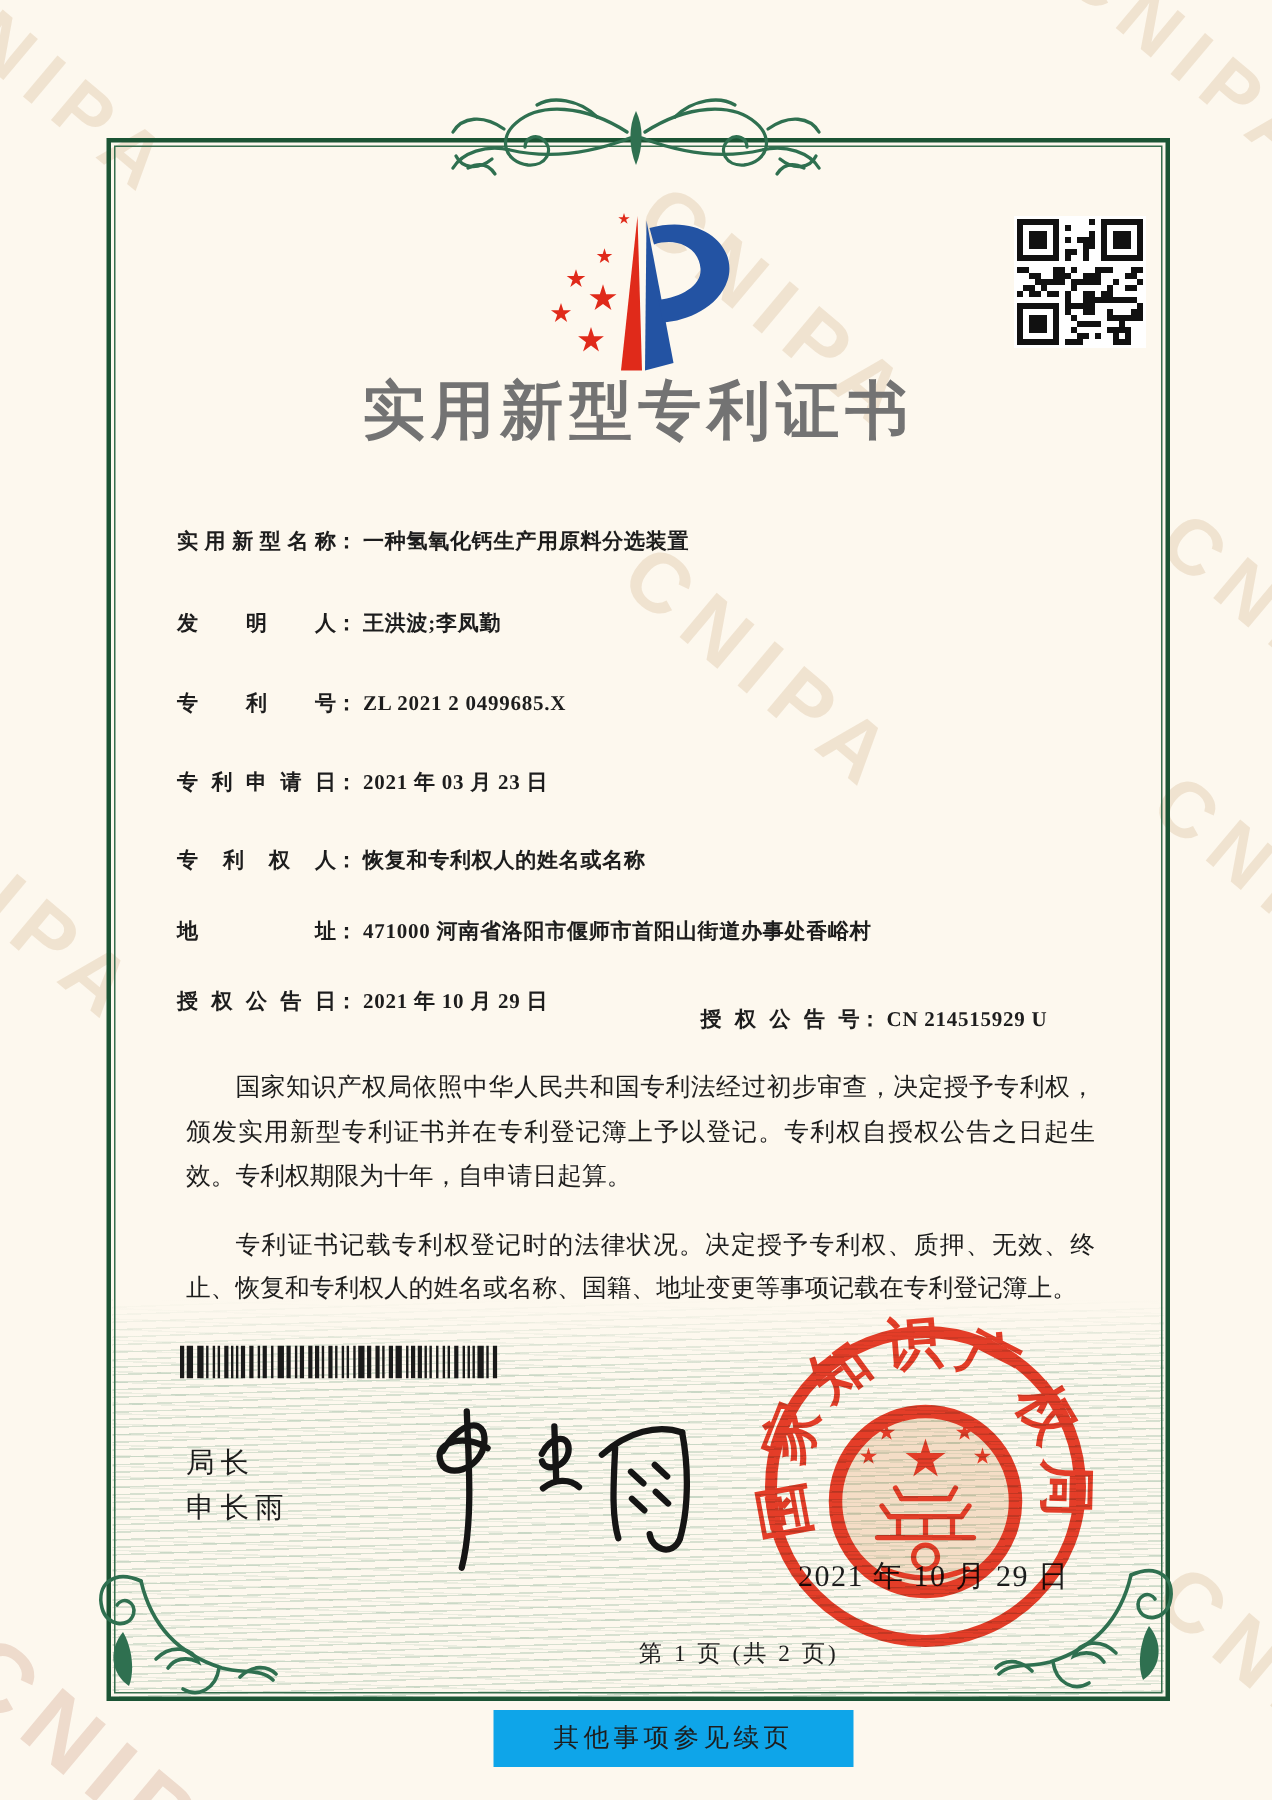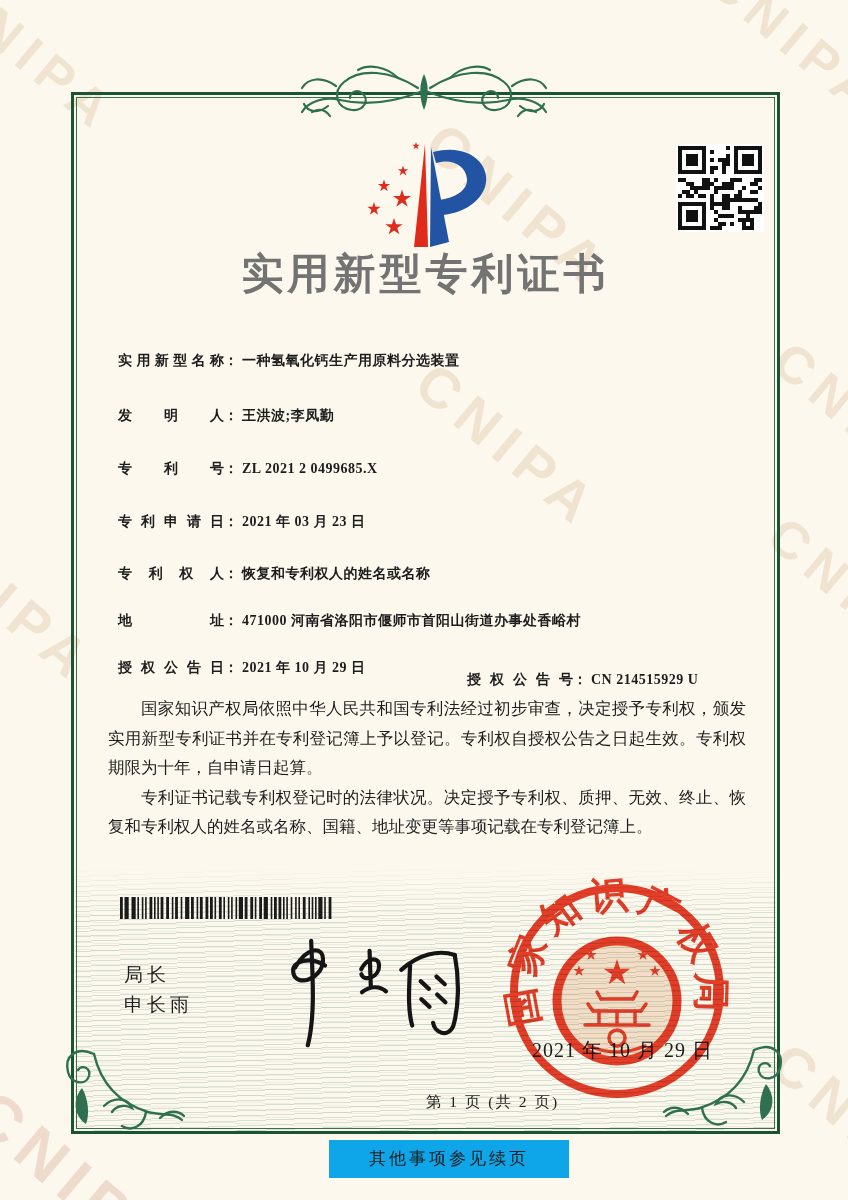"国家知识产权局依照中华人民共和国专利法经过初步审查，决定授予专利权，颁发实用新型" .paras p { margin: 0 -> 16px }
